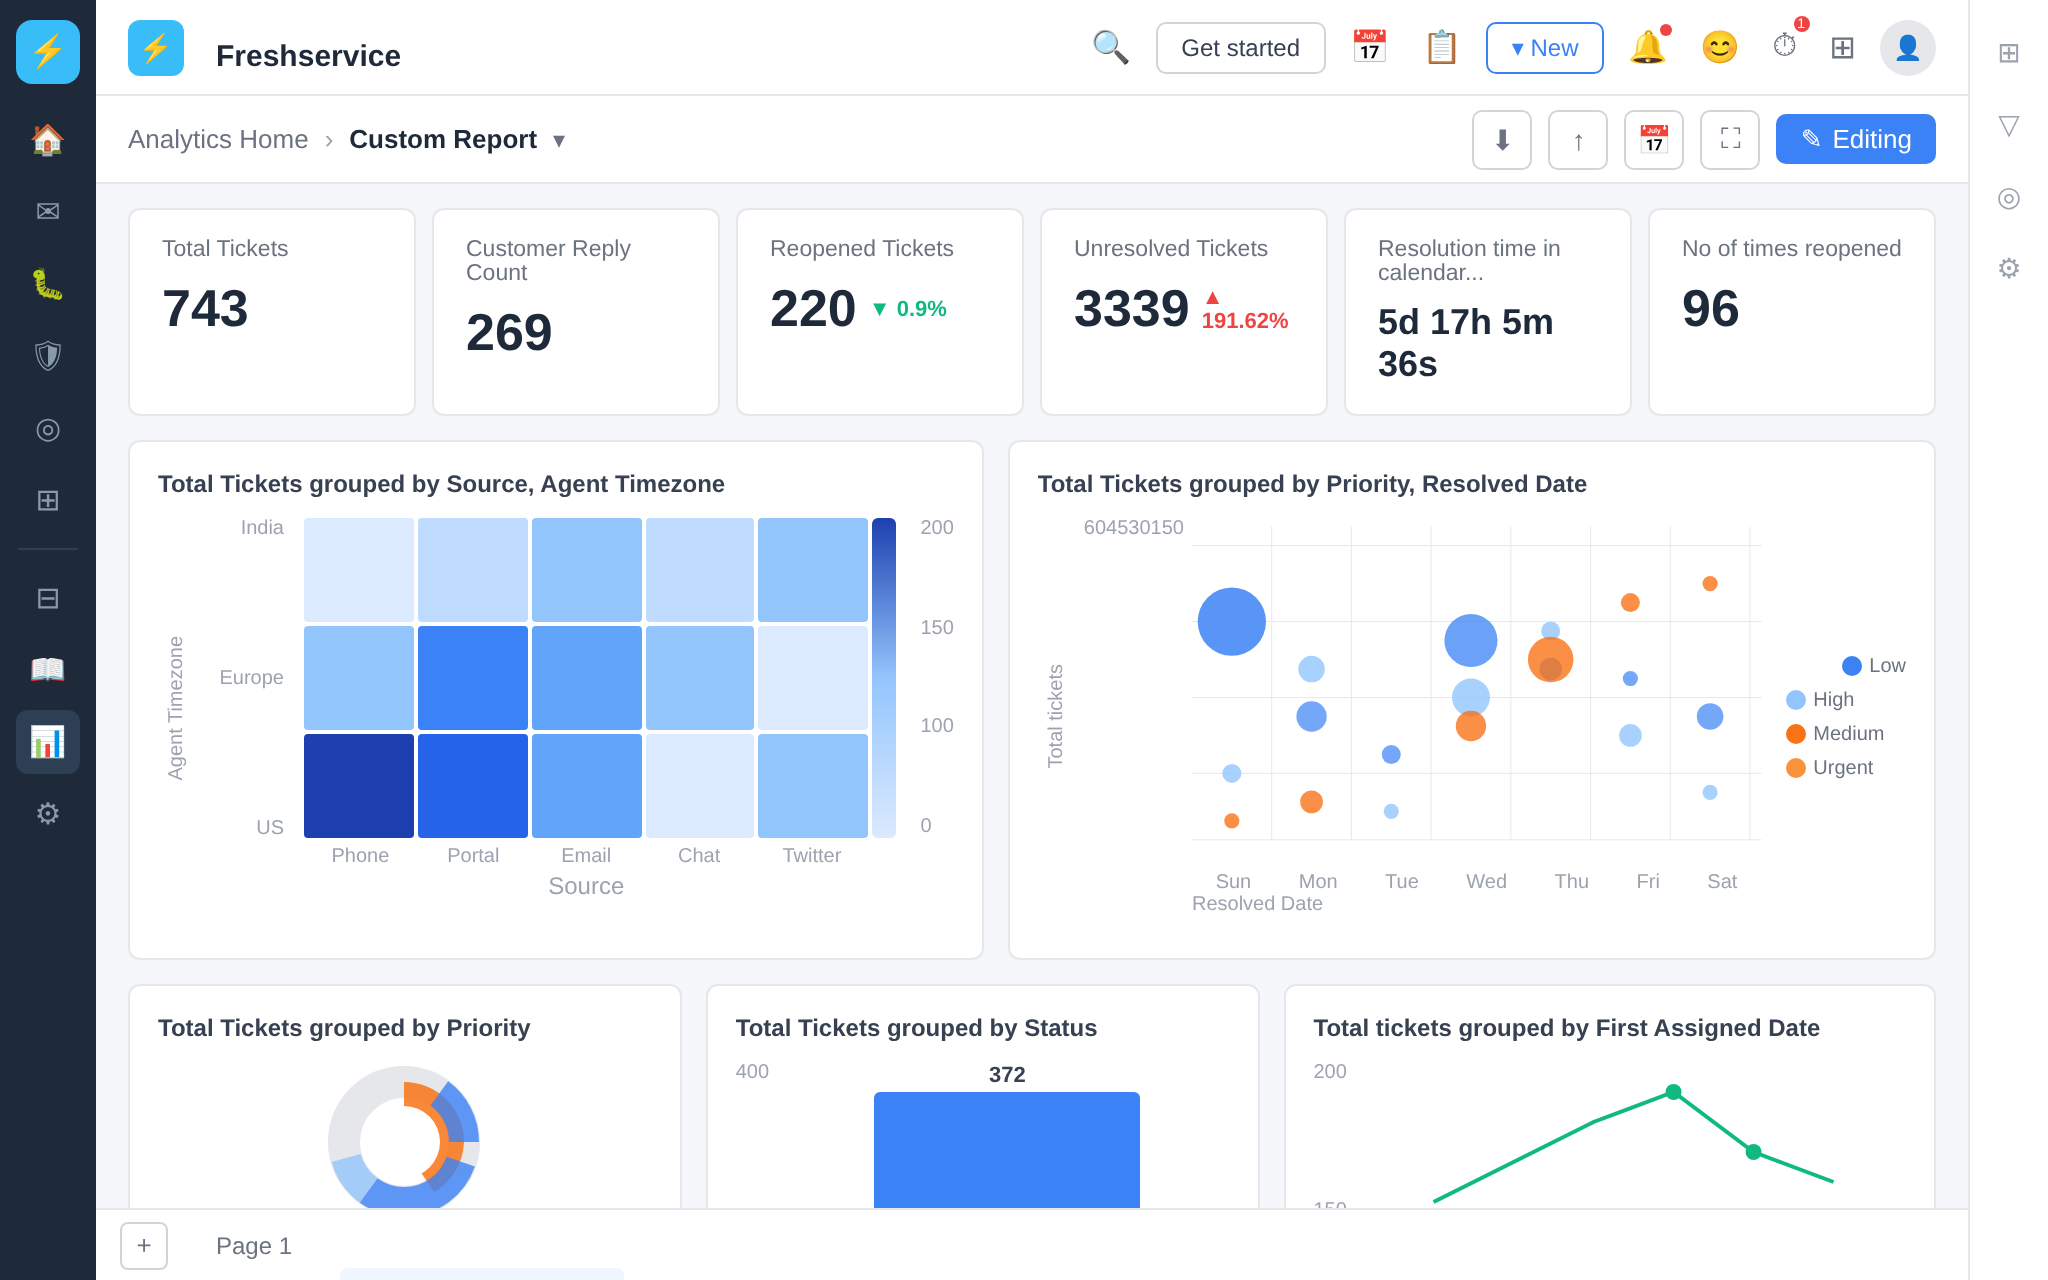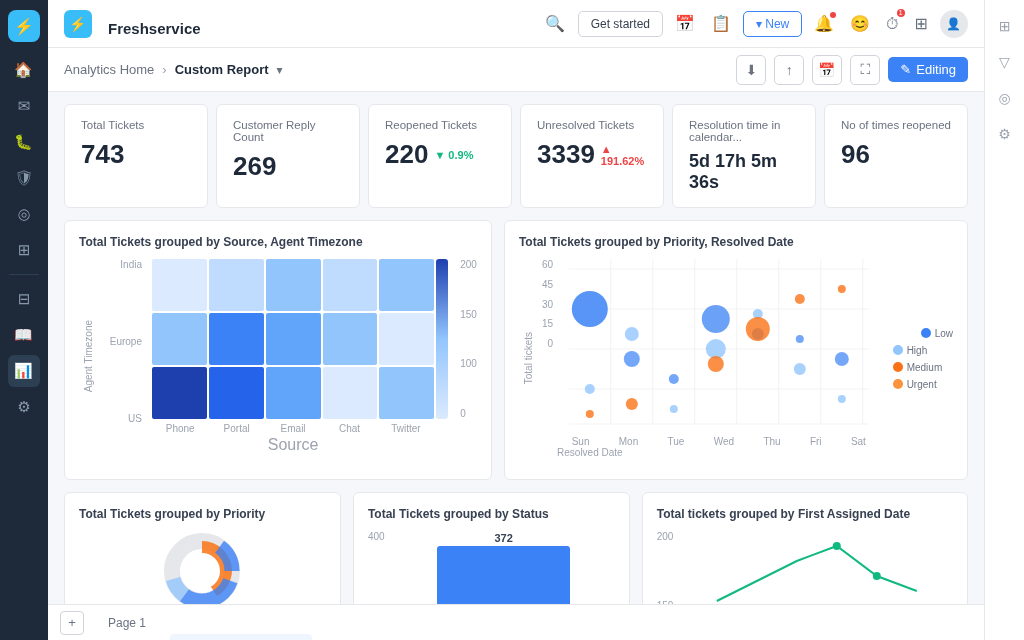"60" .y-axis-labels { flex-direction: column -> row }
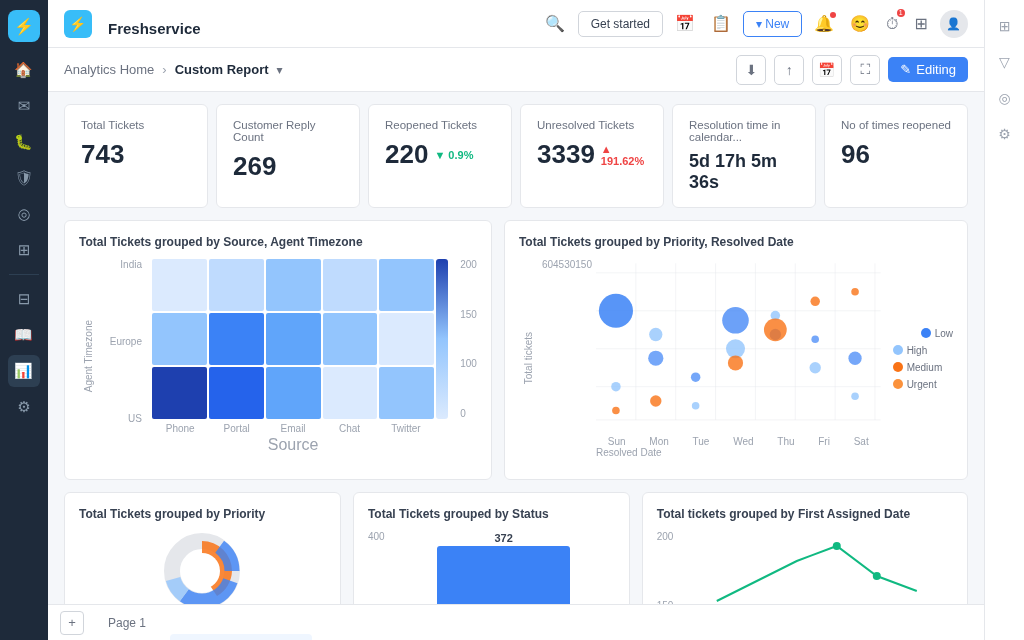"Source" div { font-size: 16px -> 12px }
